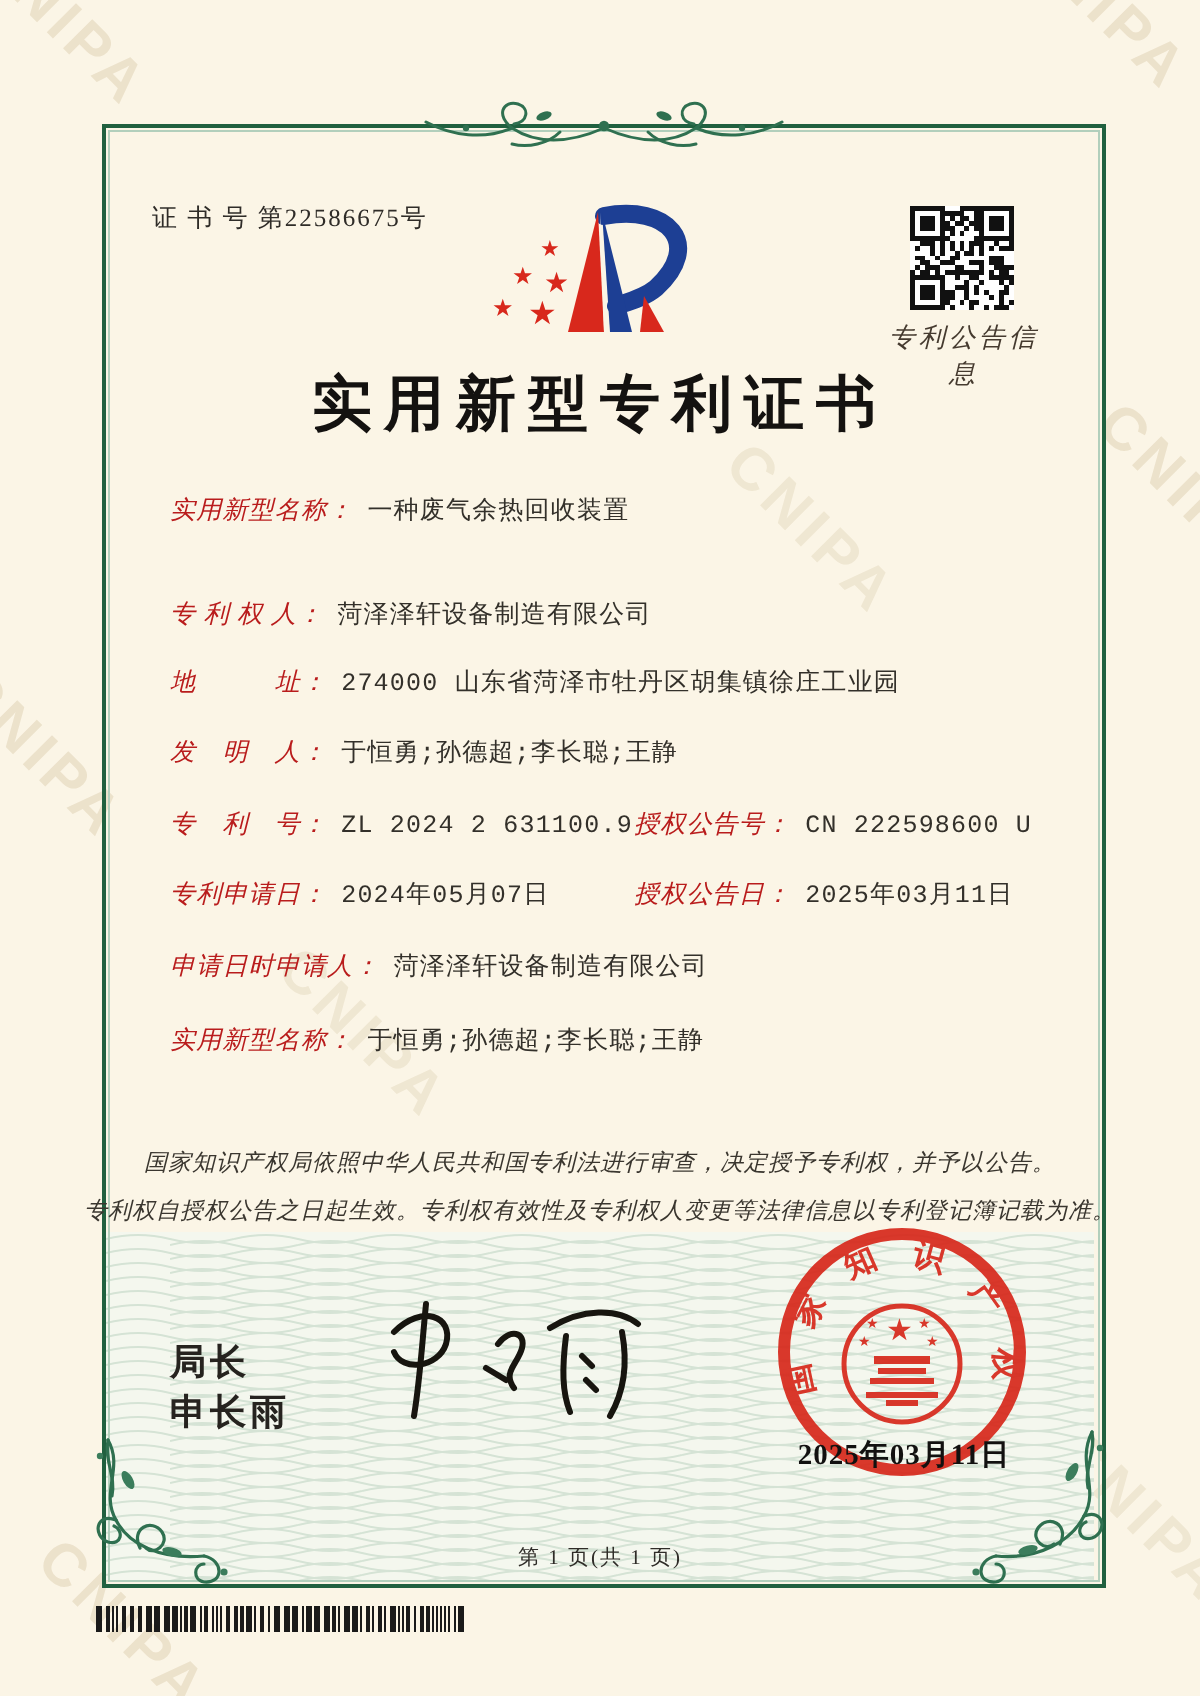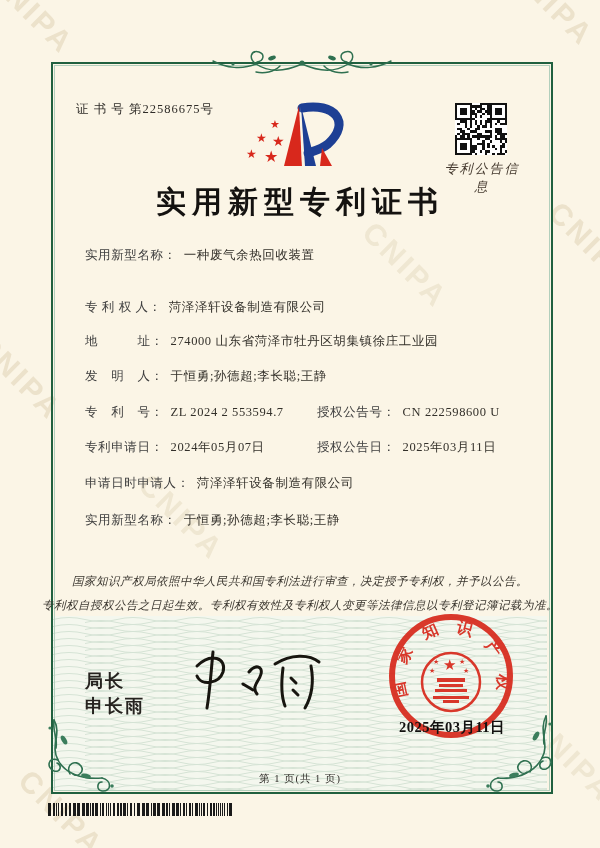"实用新型名称：" .line b { color: #404040 -> #b91c1c; font-style: none -> italic }
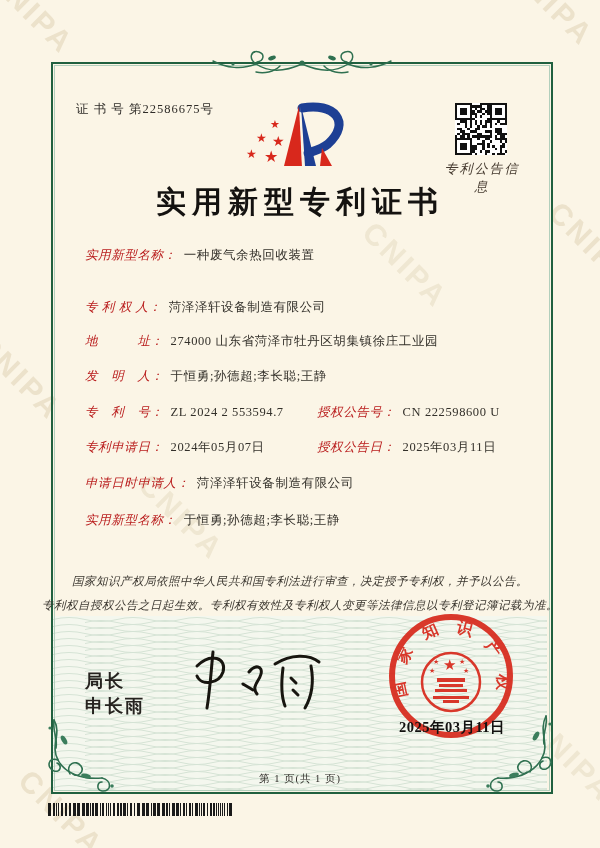"一种废气余热回收装置" .line .val { font-family: none -> Liberation Mono, monospace }
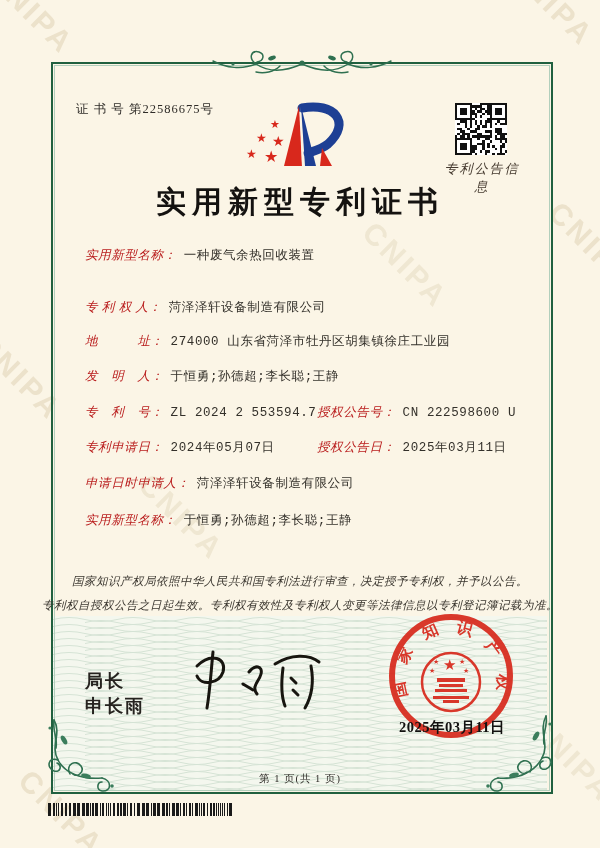"ZL 2024 2 553594.7" span.val { text: 553594.7 -> 631100.9 }
